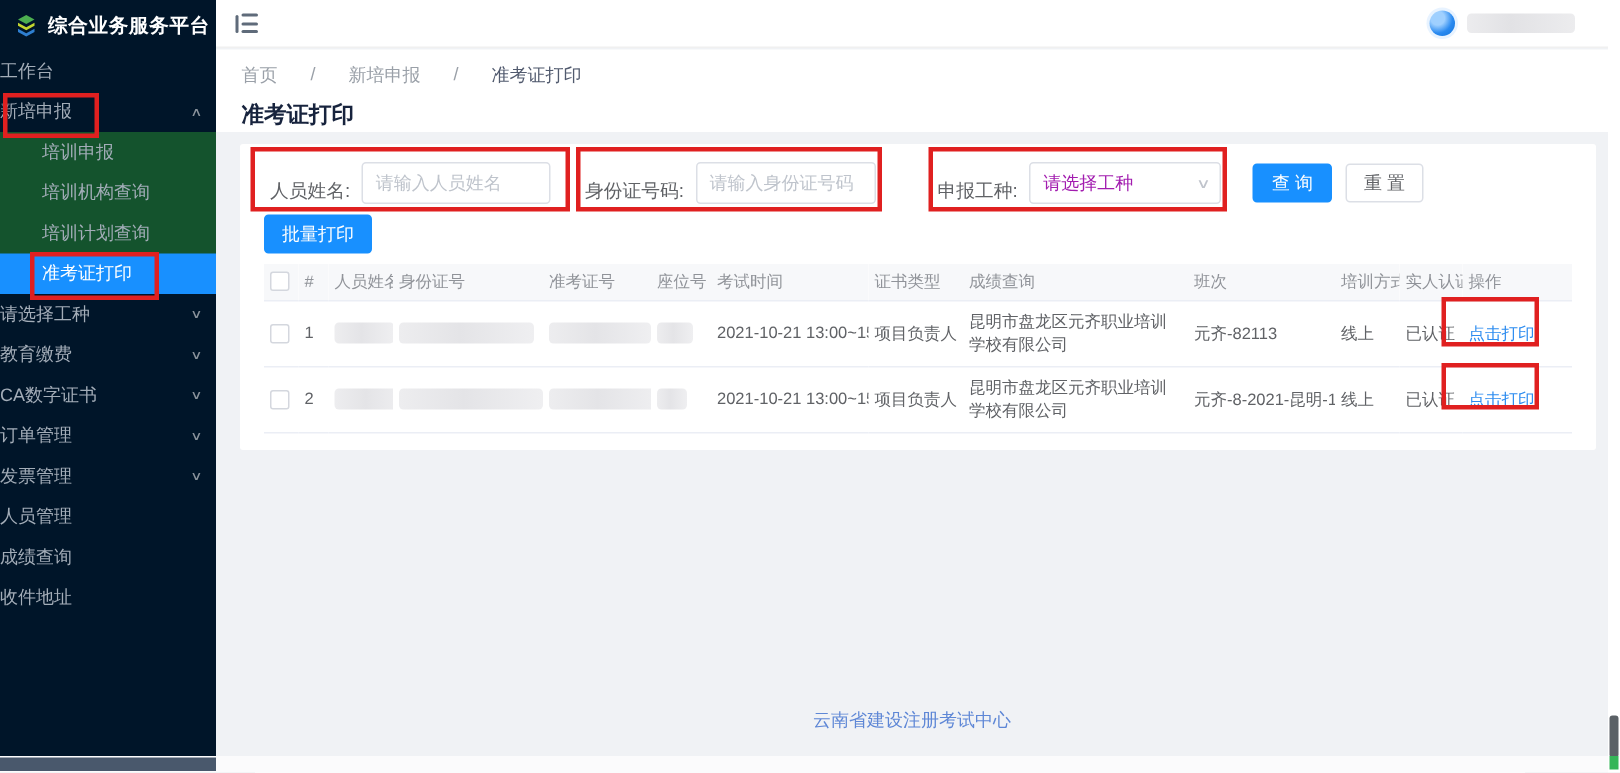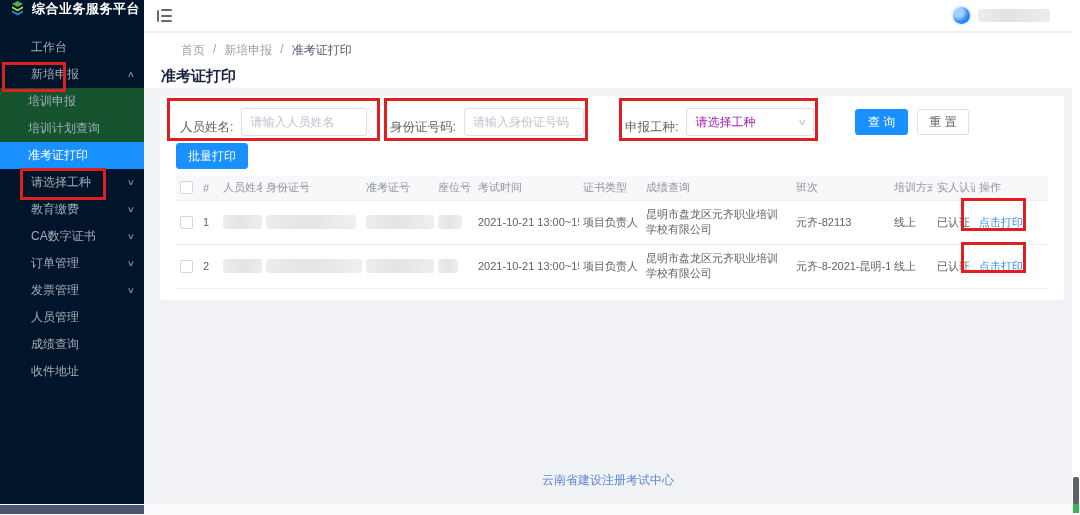"综合业务服务平台" .logo-row { align-items: none -> center }
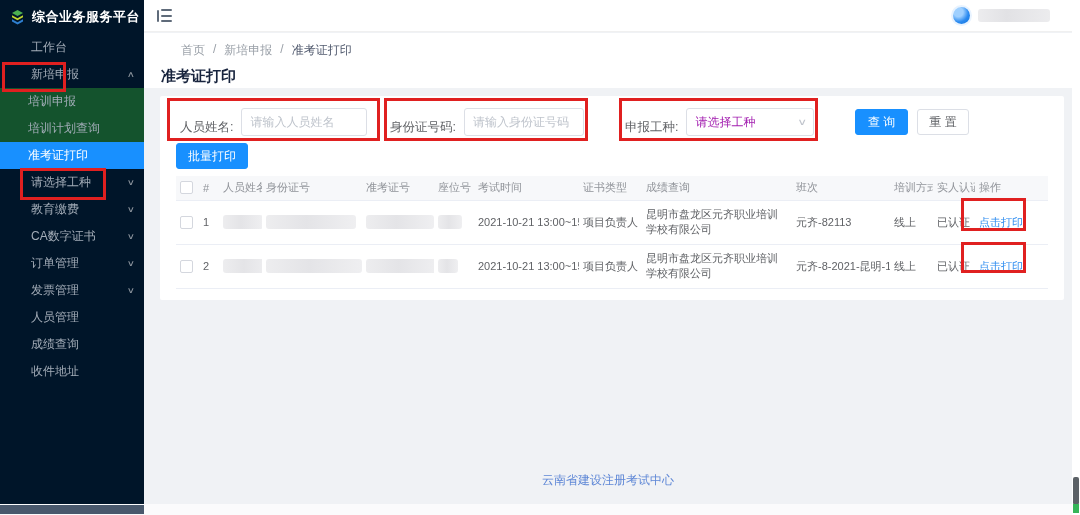"工作台" .nav-item { padding-left: 31px -> 0 }
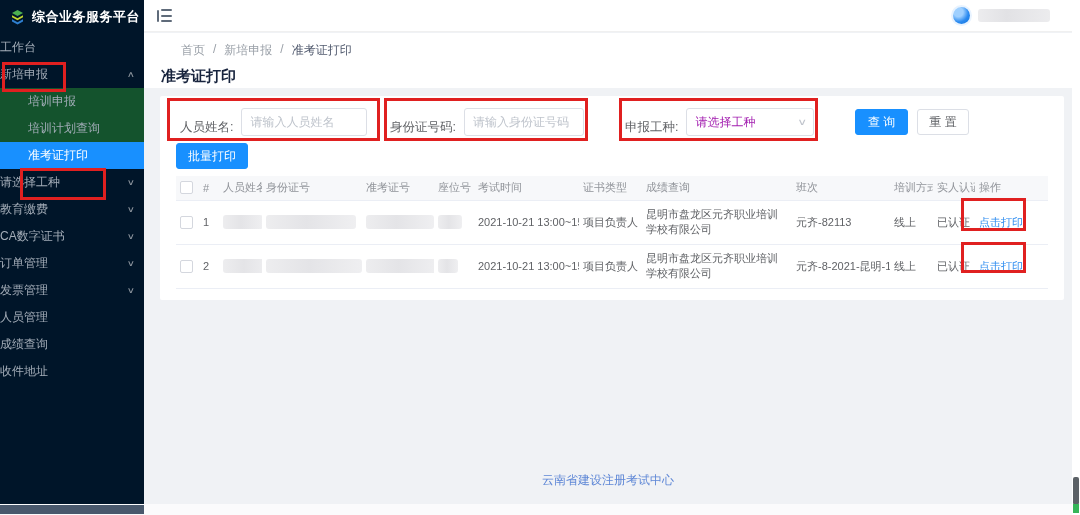"首页" .breadcrumb { gap: 8px -> 22px; margin-left: 20px -> none }
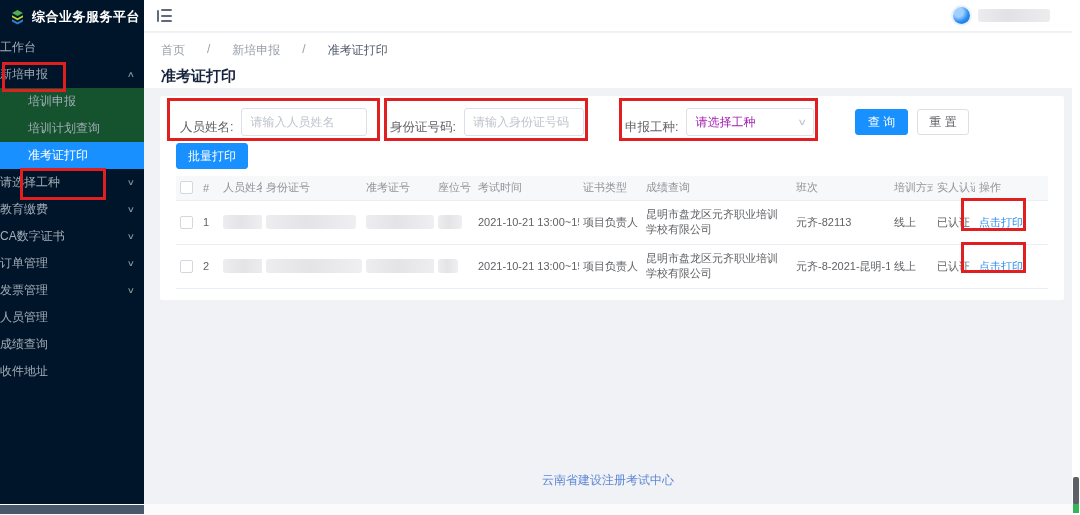"培训机构查询" div.nav-item { html: none -> <div>培训机构查询</div> }
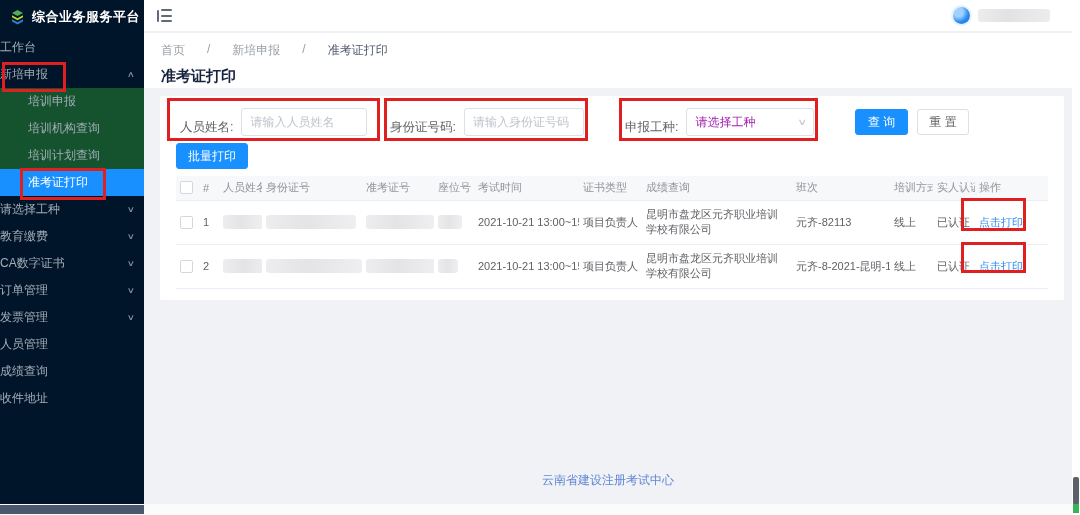"查 询" .btn-row { left: 695px -> 675px }
